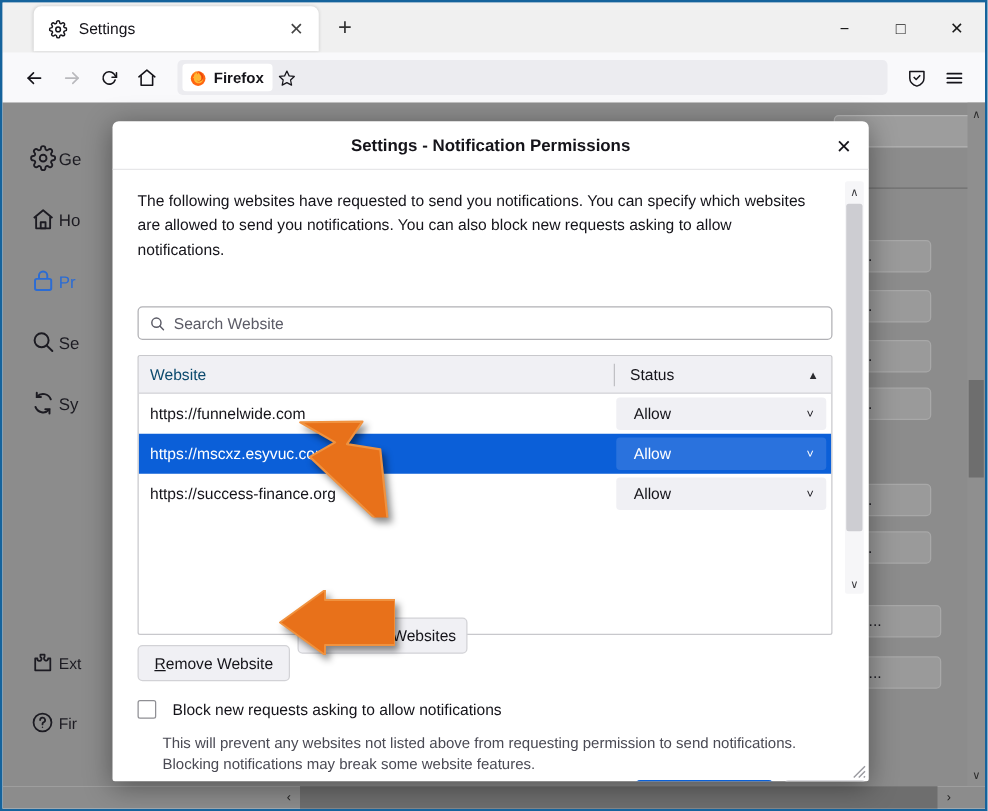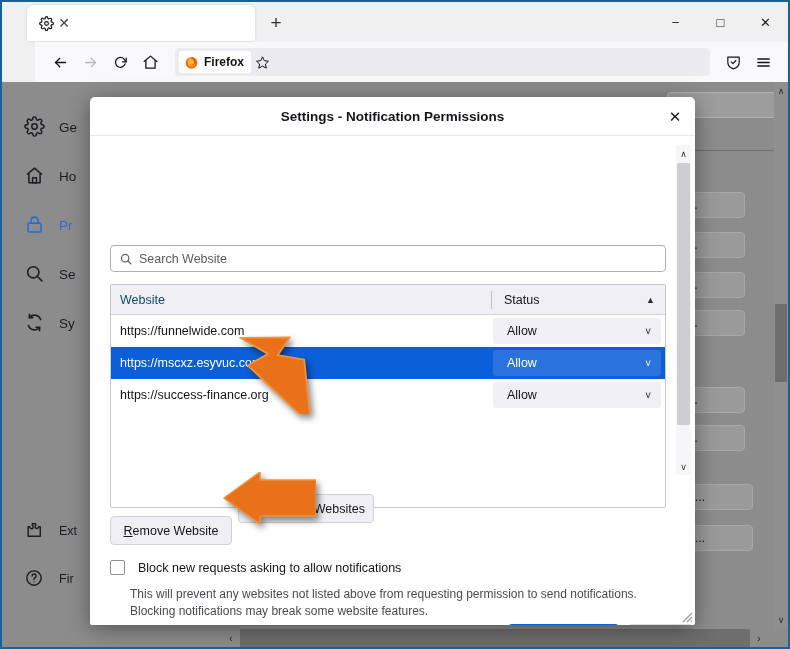"Settings" span.tab-title { html: none -> <span>Settings</span> }
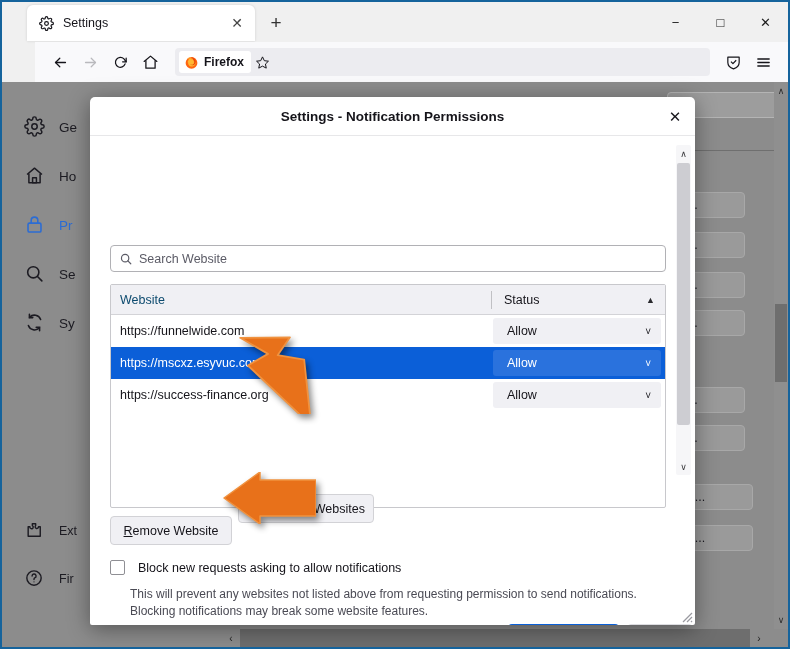"Firefox" #navbar { margin-left: 33px -> none }
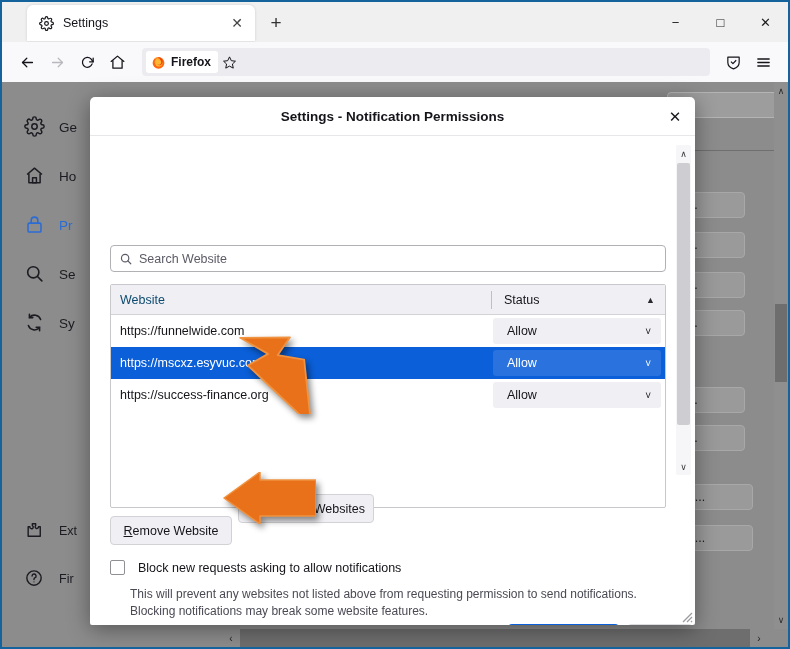"Ge" .side-item { gap: 13px -> 1px }
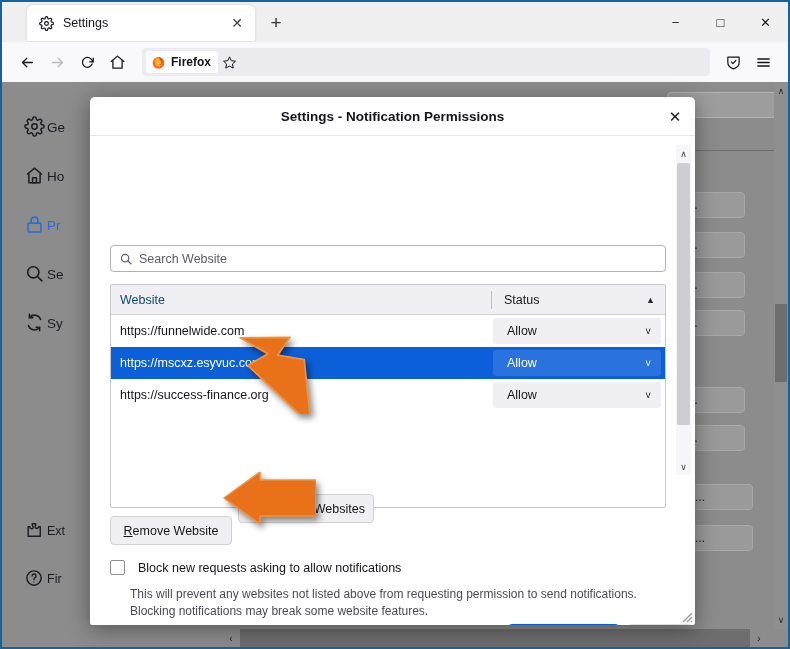"The following websites have requested" div { html: none -> <div>The following websites have requested to send you notifications. You can specify which websites are allowed to send you notifications. You can also block new requests asking to allow notifications.</div> }
